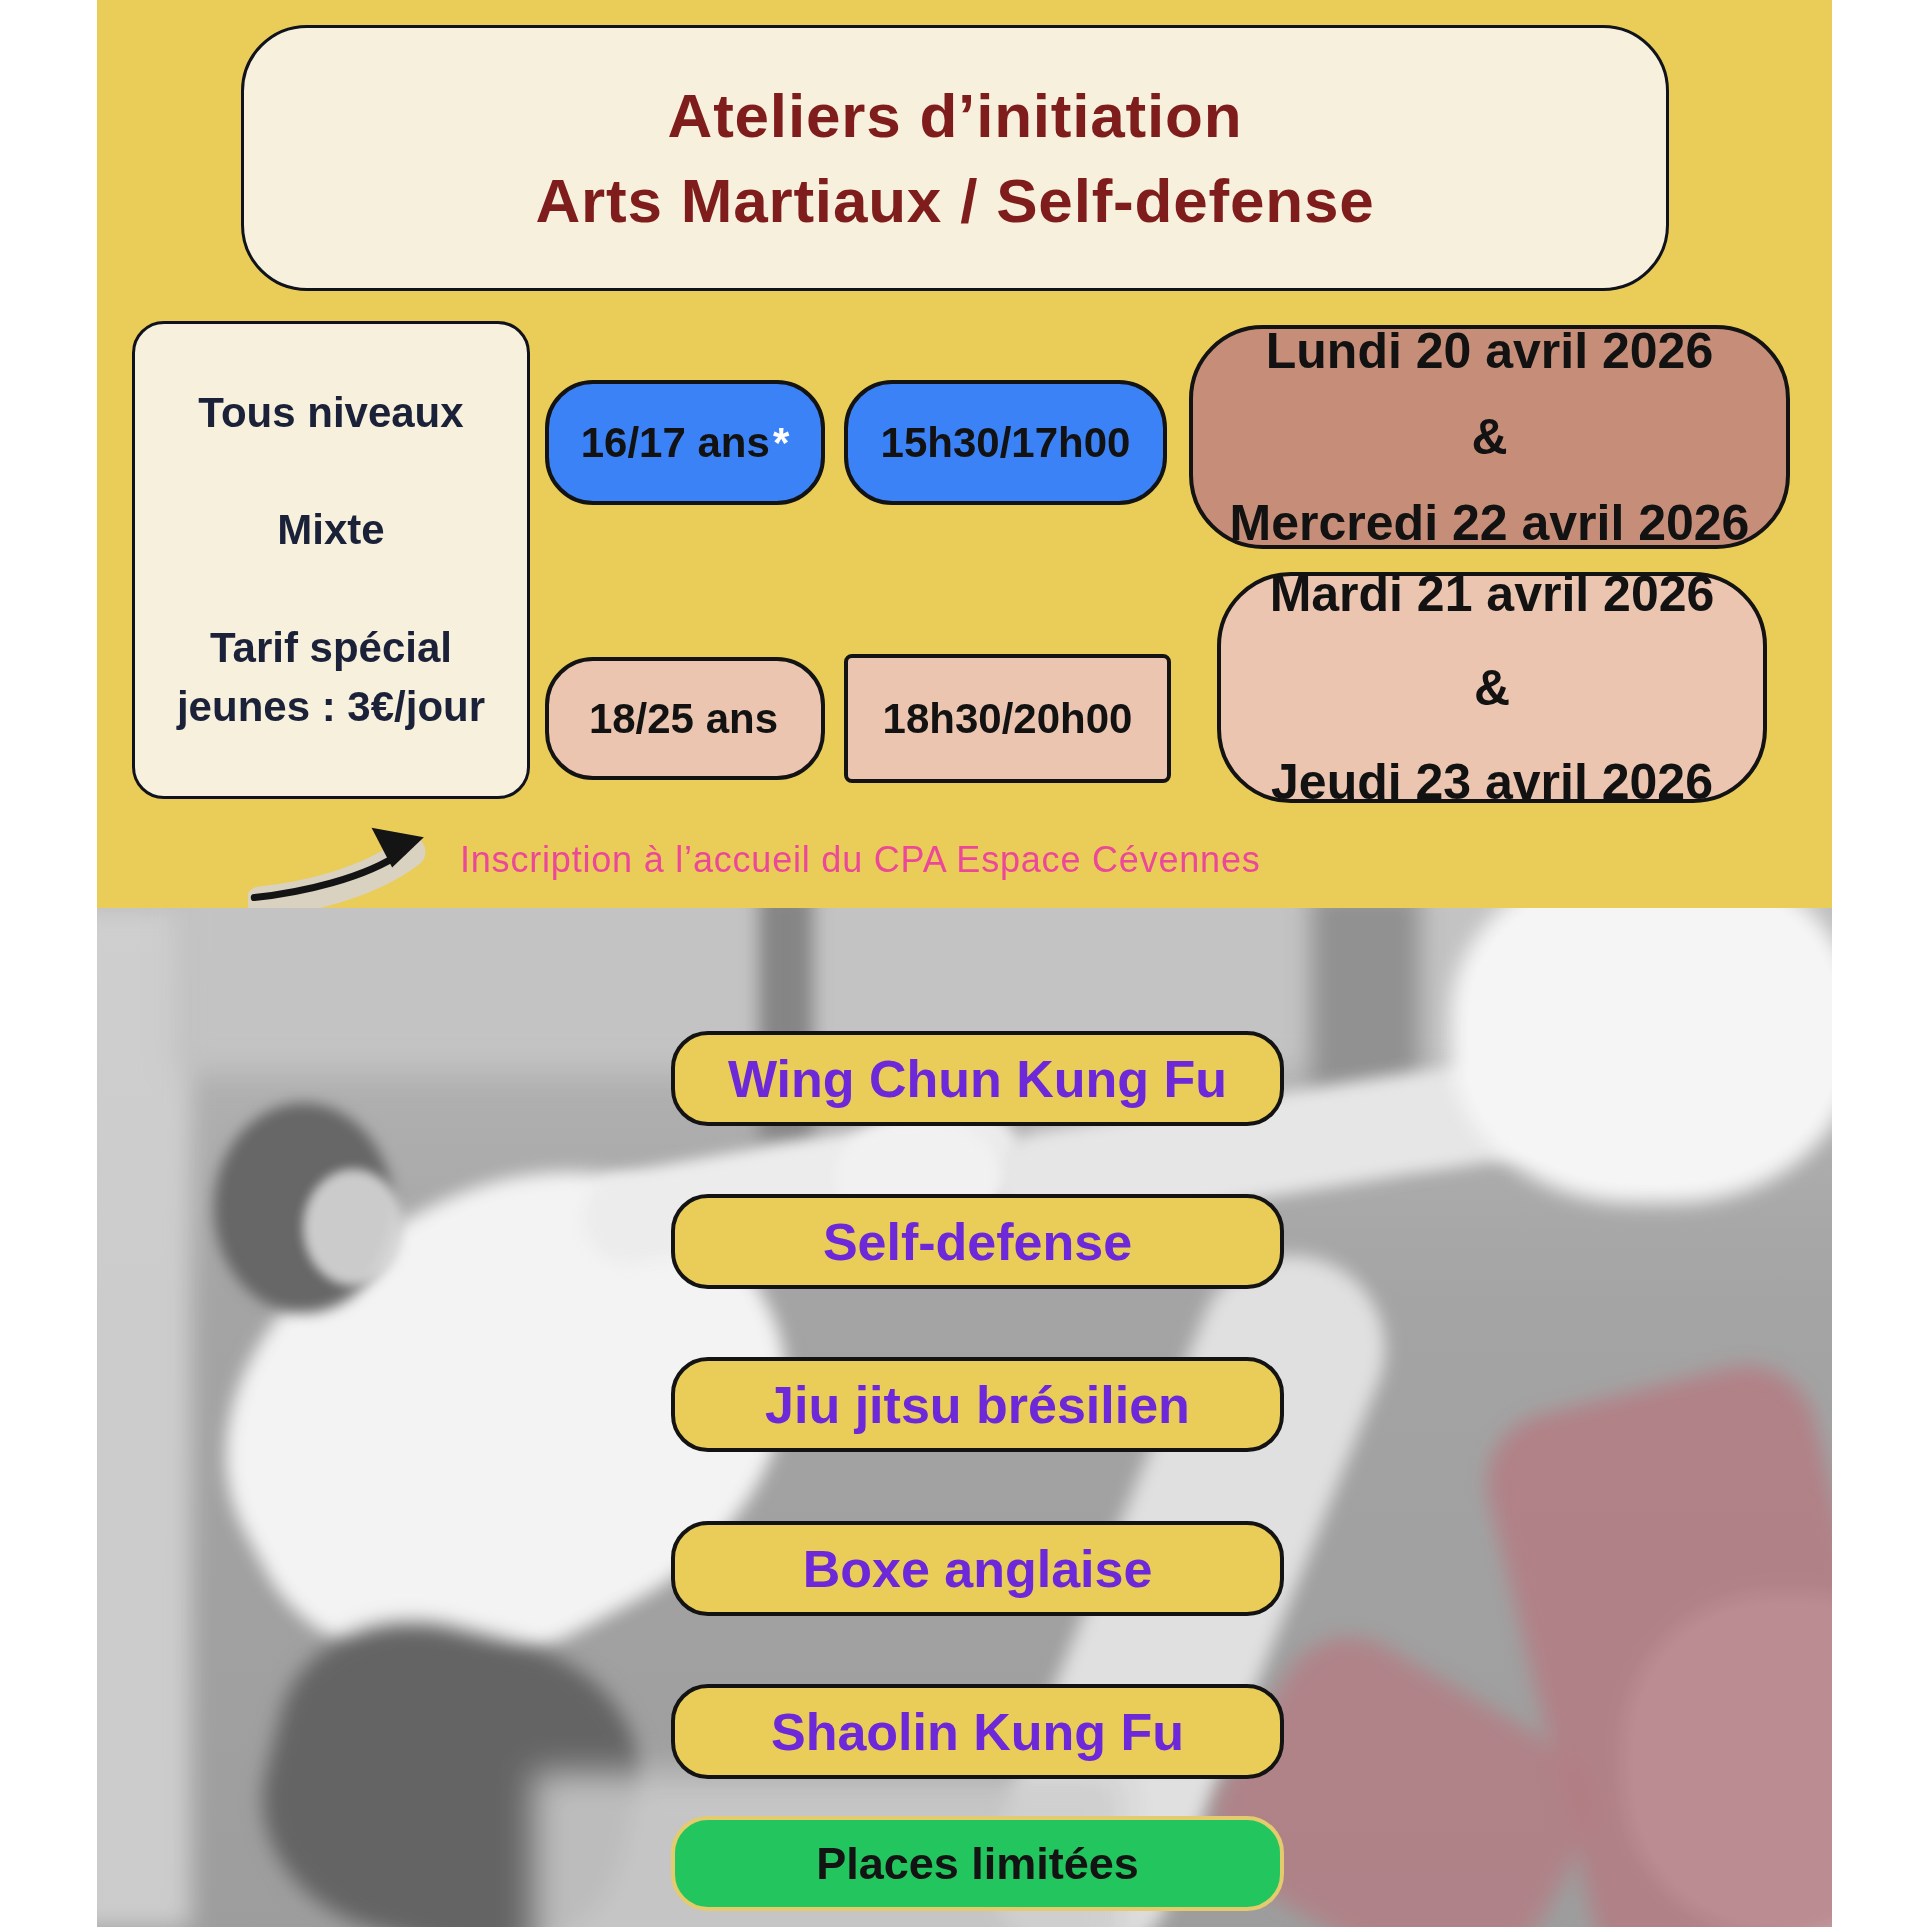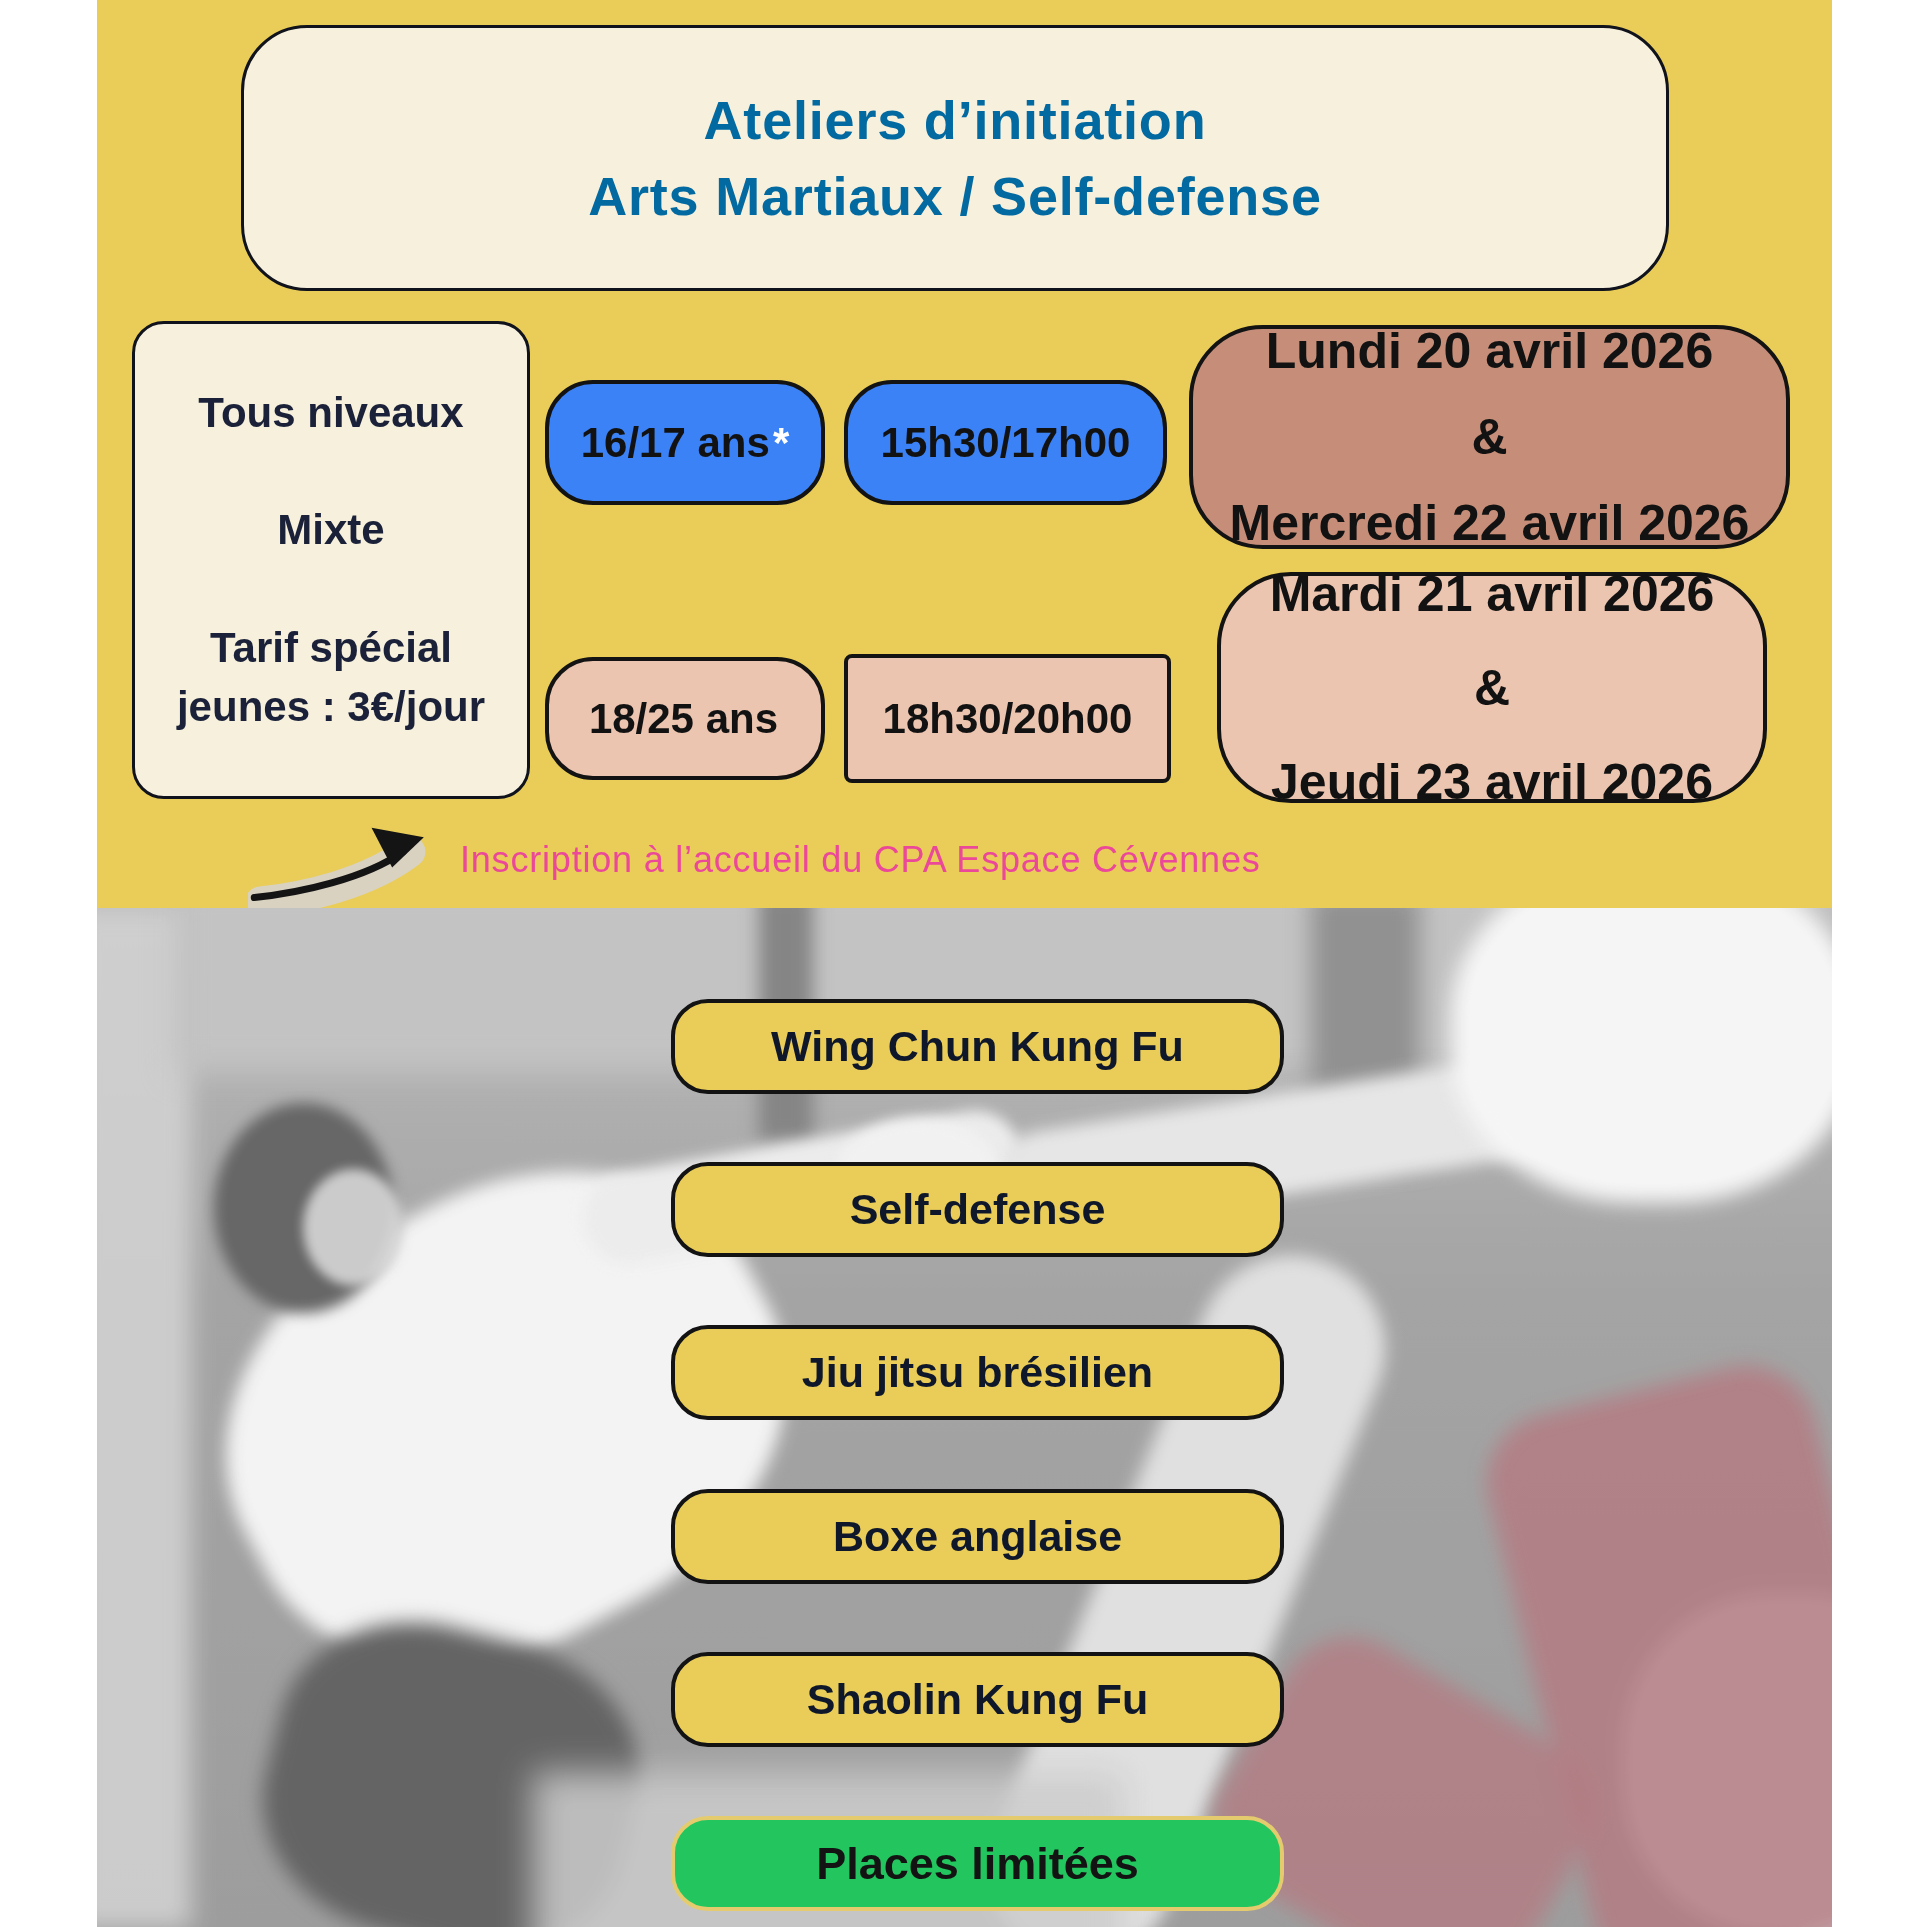"Ateliers d’initiation" .title-line { color: #0369a1 -> #7f1d1d; font-size: 54px -> 62px }
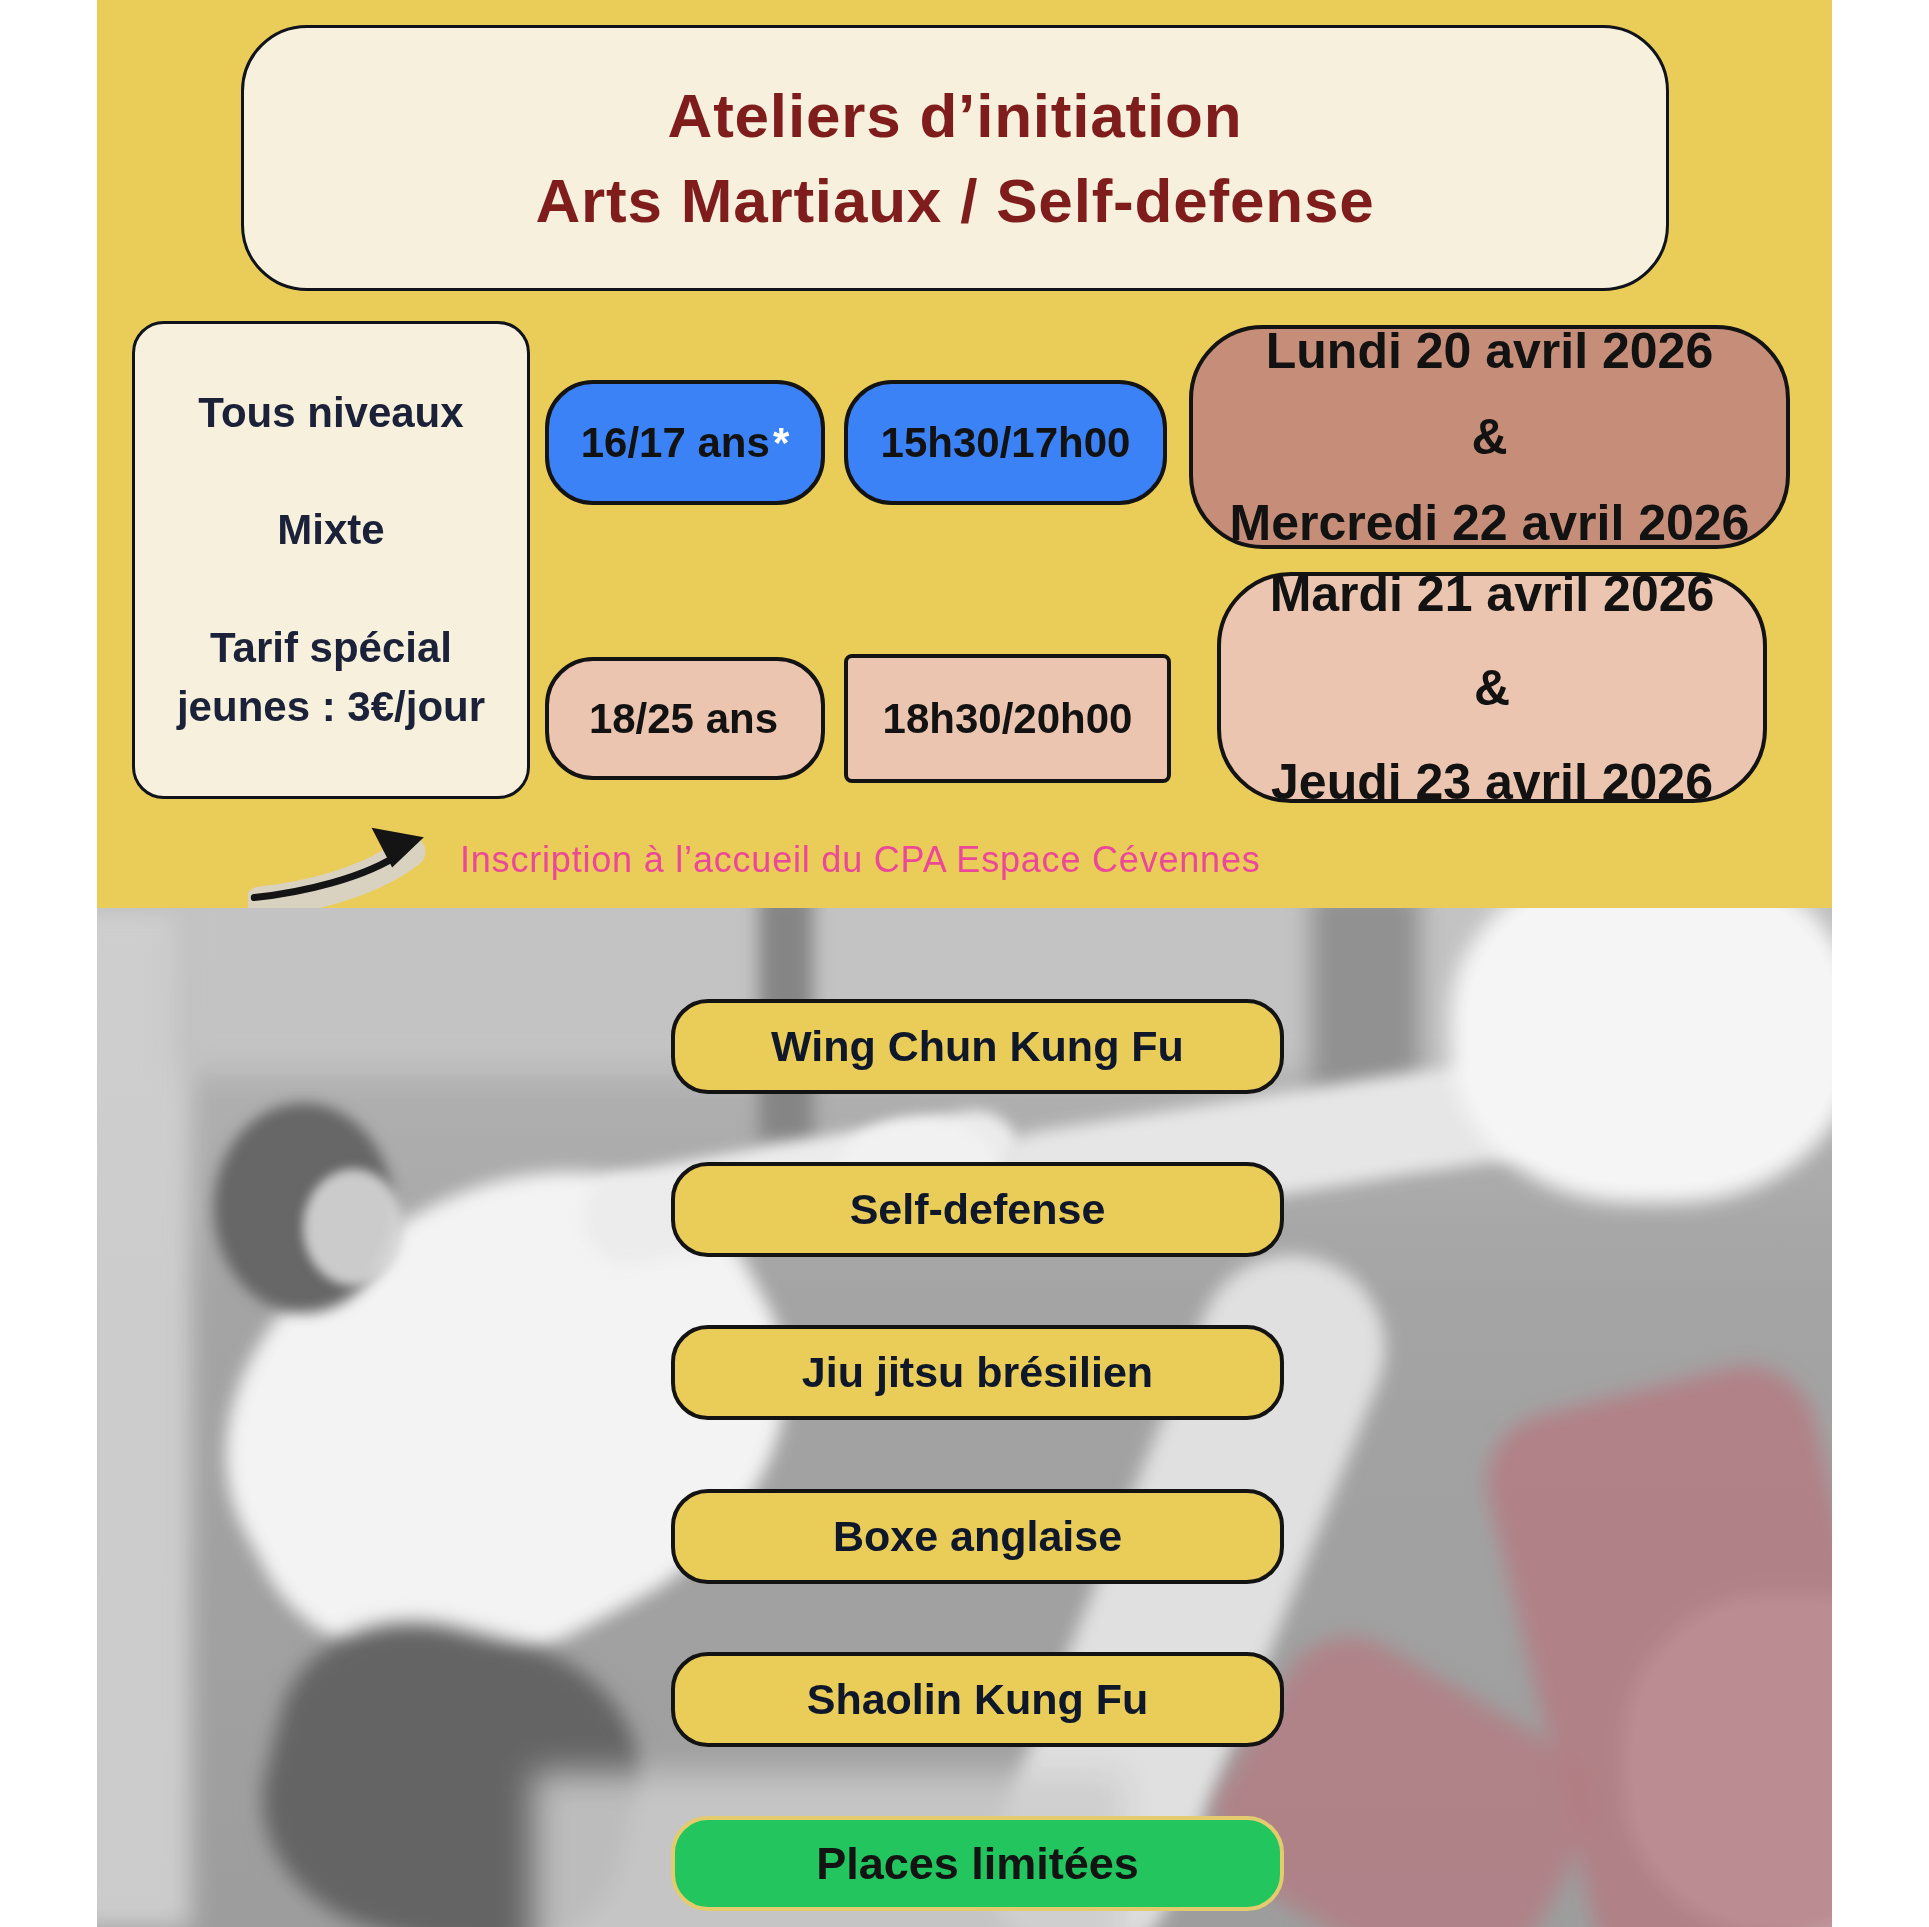"Wing Chun Kung Fu" .d-pill { color: #0f172a -> #6d28d9; font-size: 43px -> 52px; margin-top: none -> 32px }
